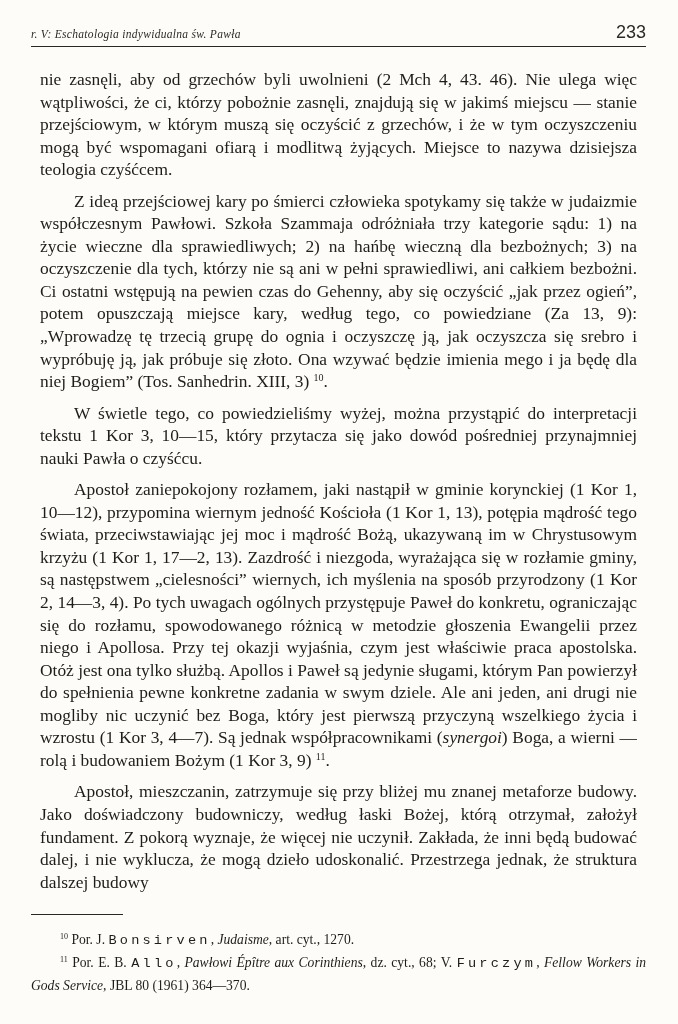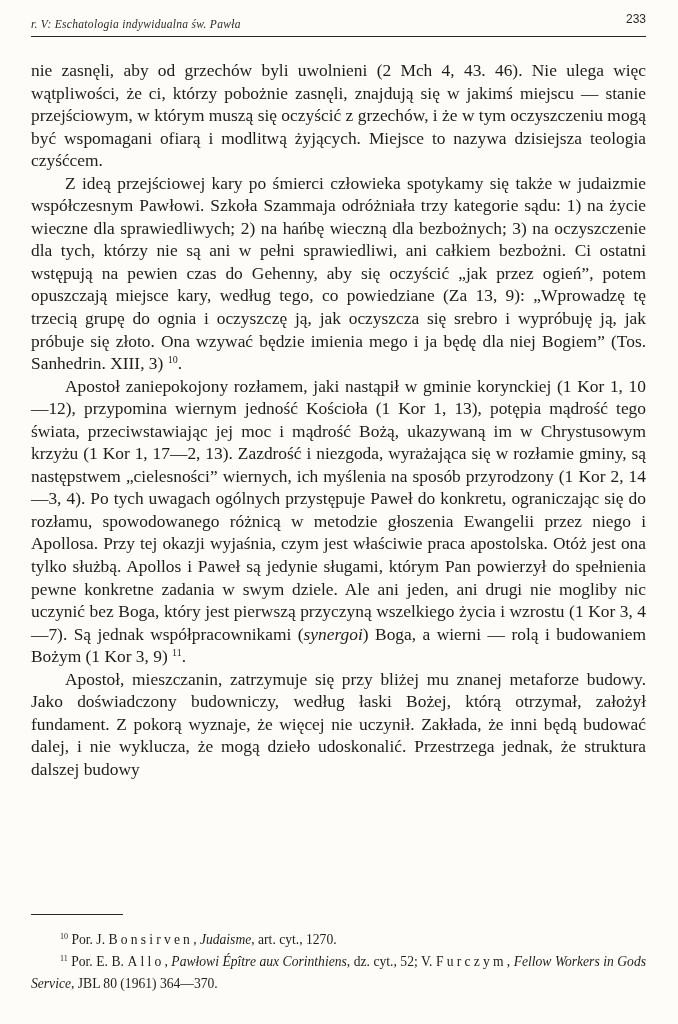"r. V: Eschatologia indywidualna św." .running-head { top: 12px -> 22px }
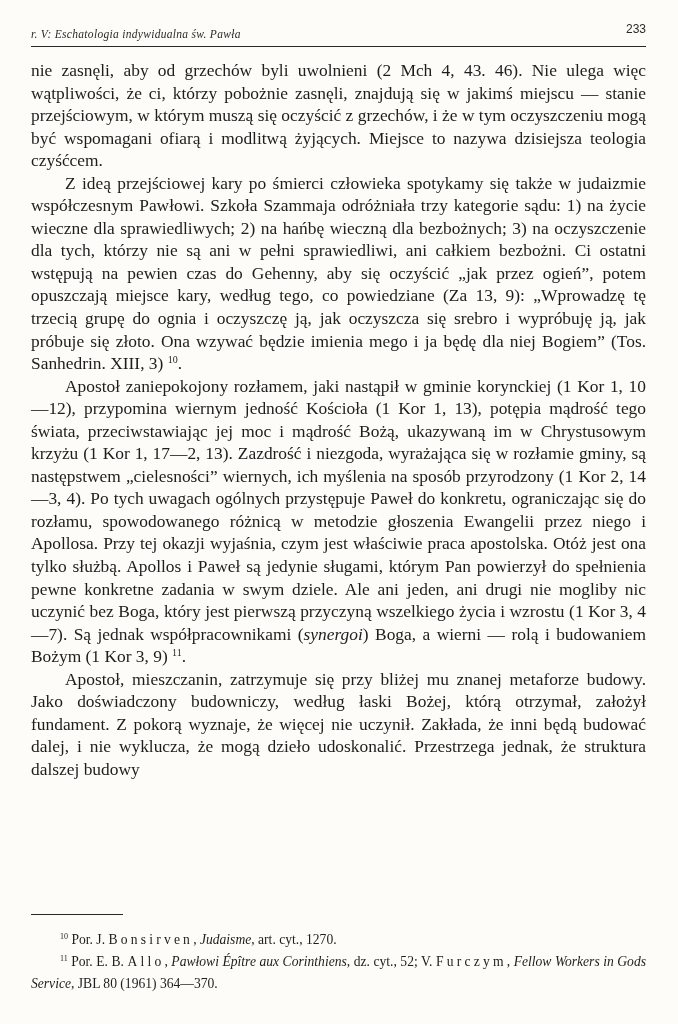"233" .page-number { font-size: 12px -> 18px }
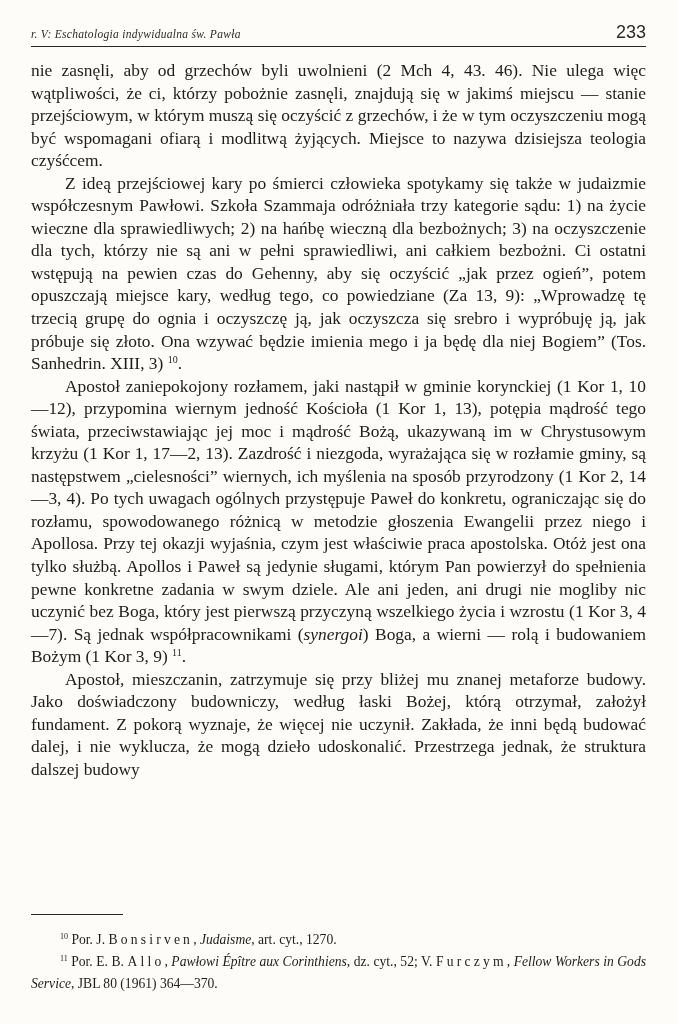"nie zasnęli, aby od grzechów" .body-text p { margin: 0 -> 9px }
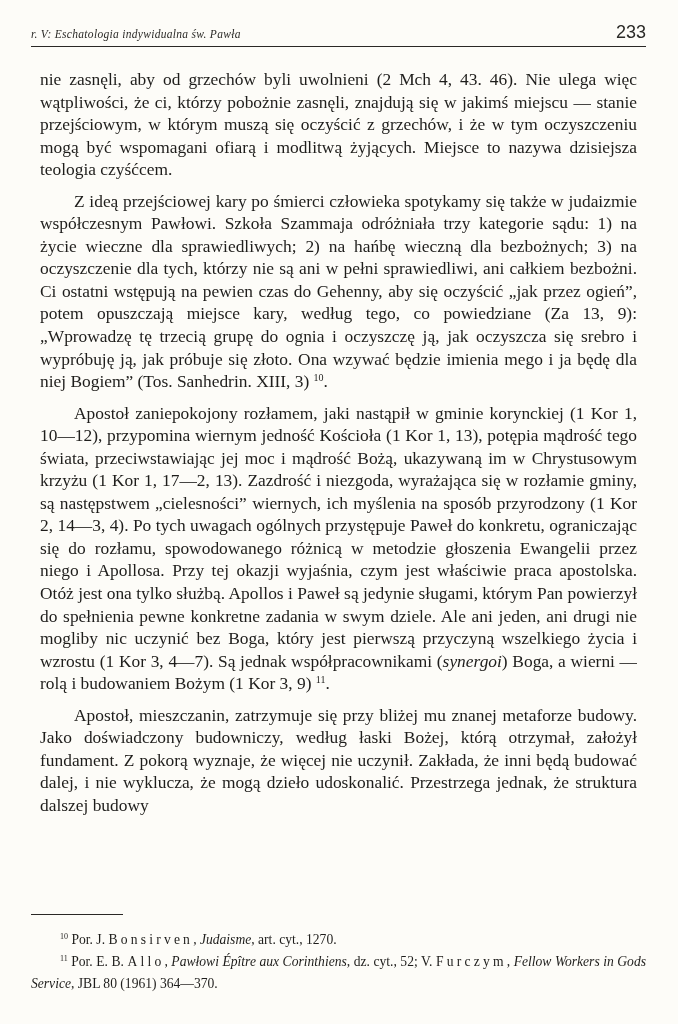"W świetle tego, co powiedzieliśmy" p.indent { html: none -> <p> <span>W świetle tego, co powiedzieliśmy wyżej, można przystąpić do interpretacji tekstu 1 Kor 3, 10—15, który przytacza się jako dowód pośredniej przynajmniej nauki Pawła o czyśćcu.</span> </p> }
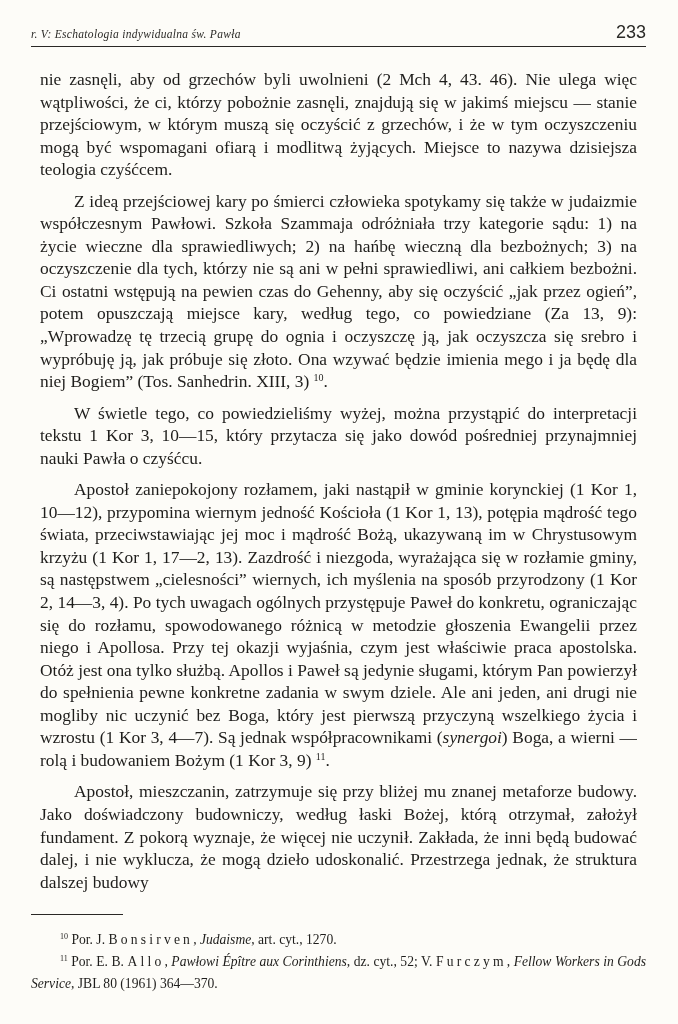"Bonsirven" .spaced { font-family: none -> Liberation Mono, monospace }
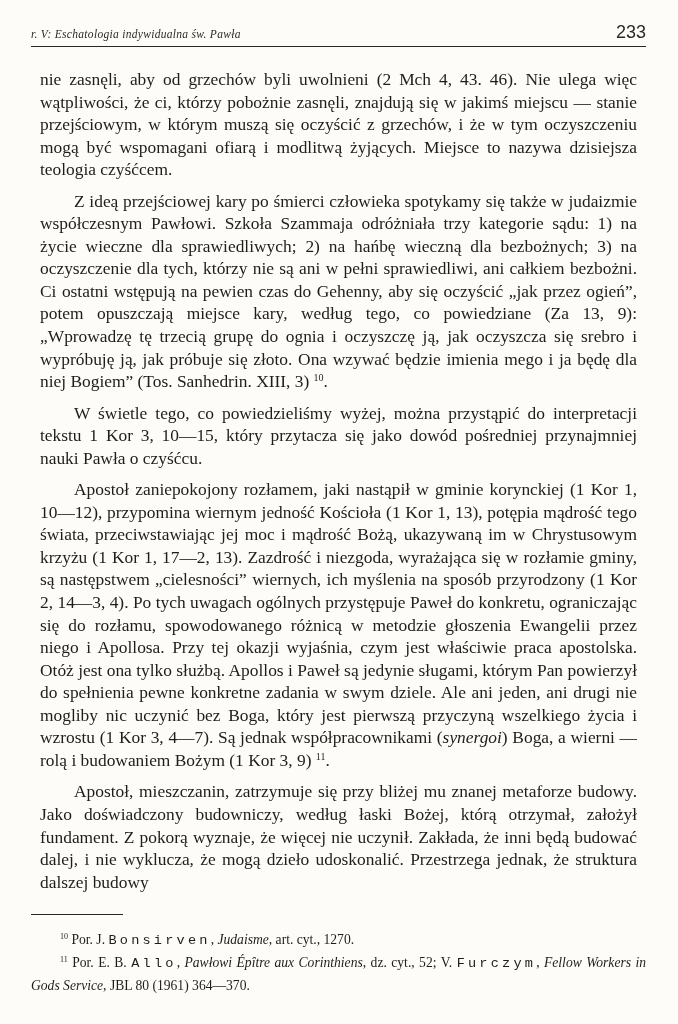", dz. cyt., 52; V." span { text: 52 -> 68 }
